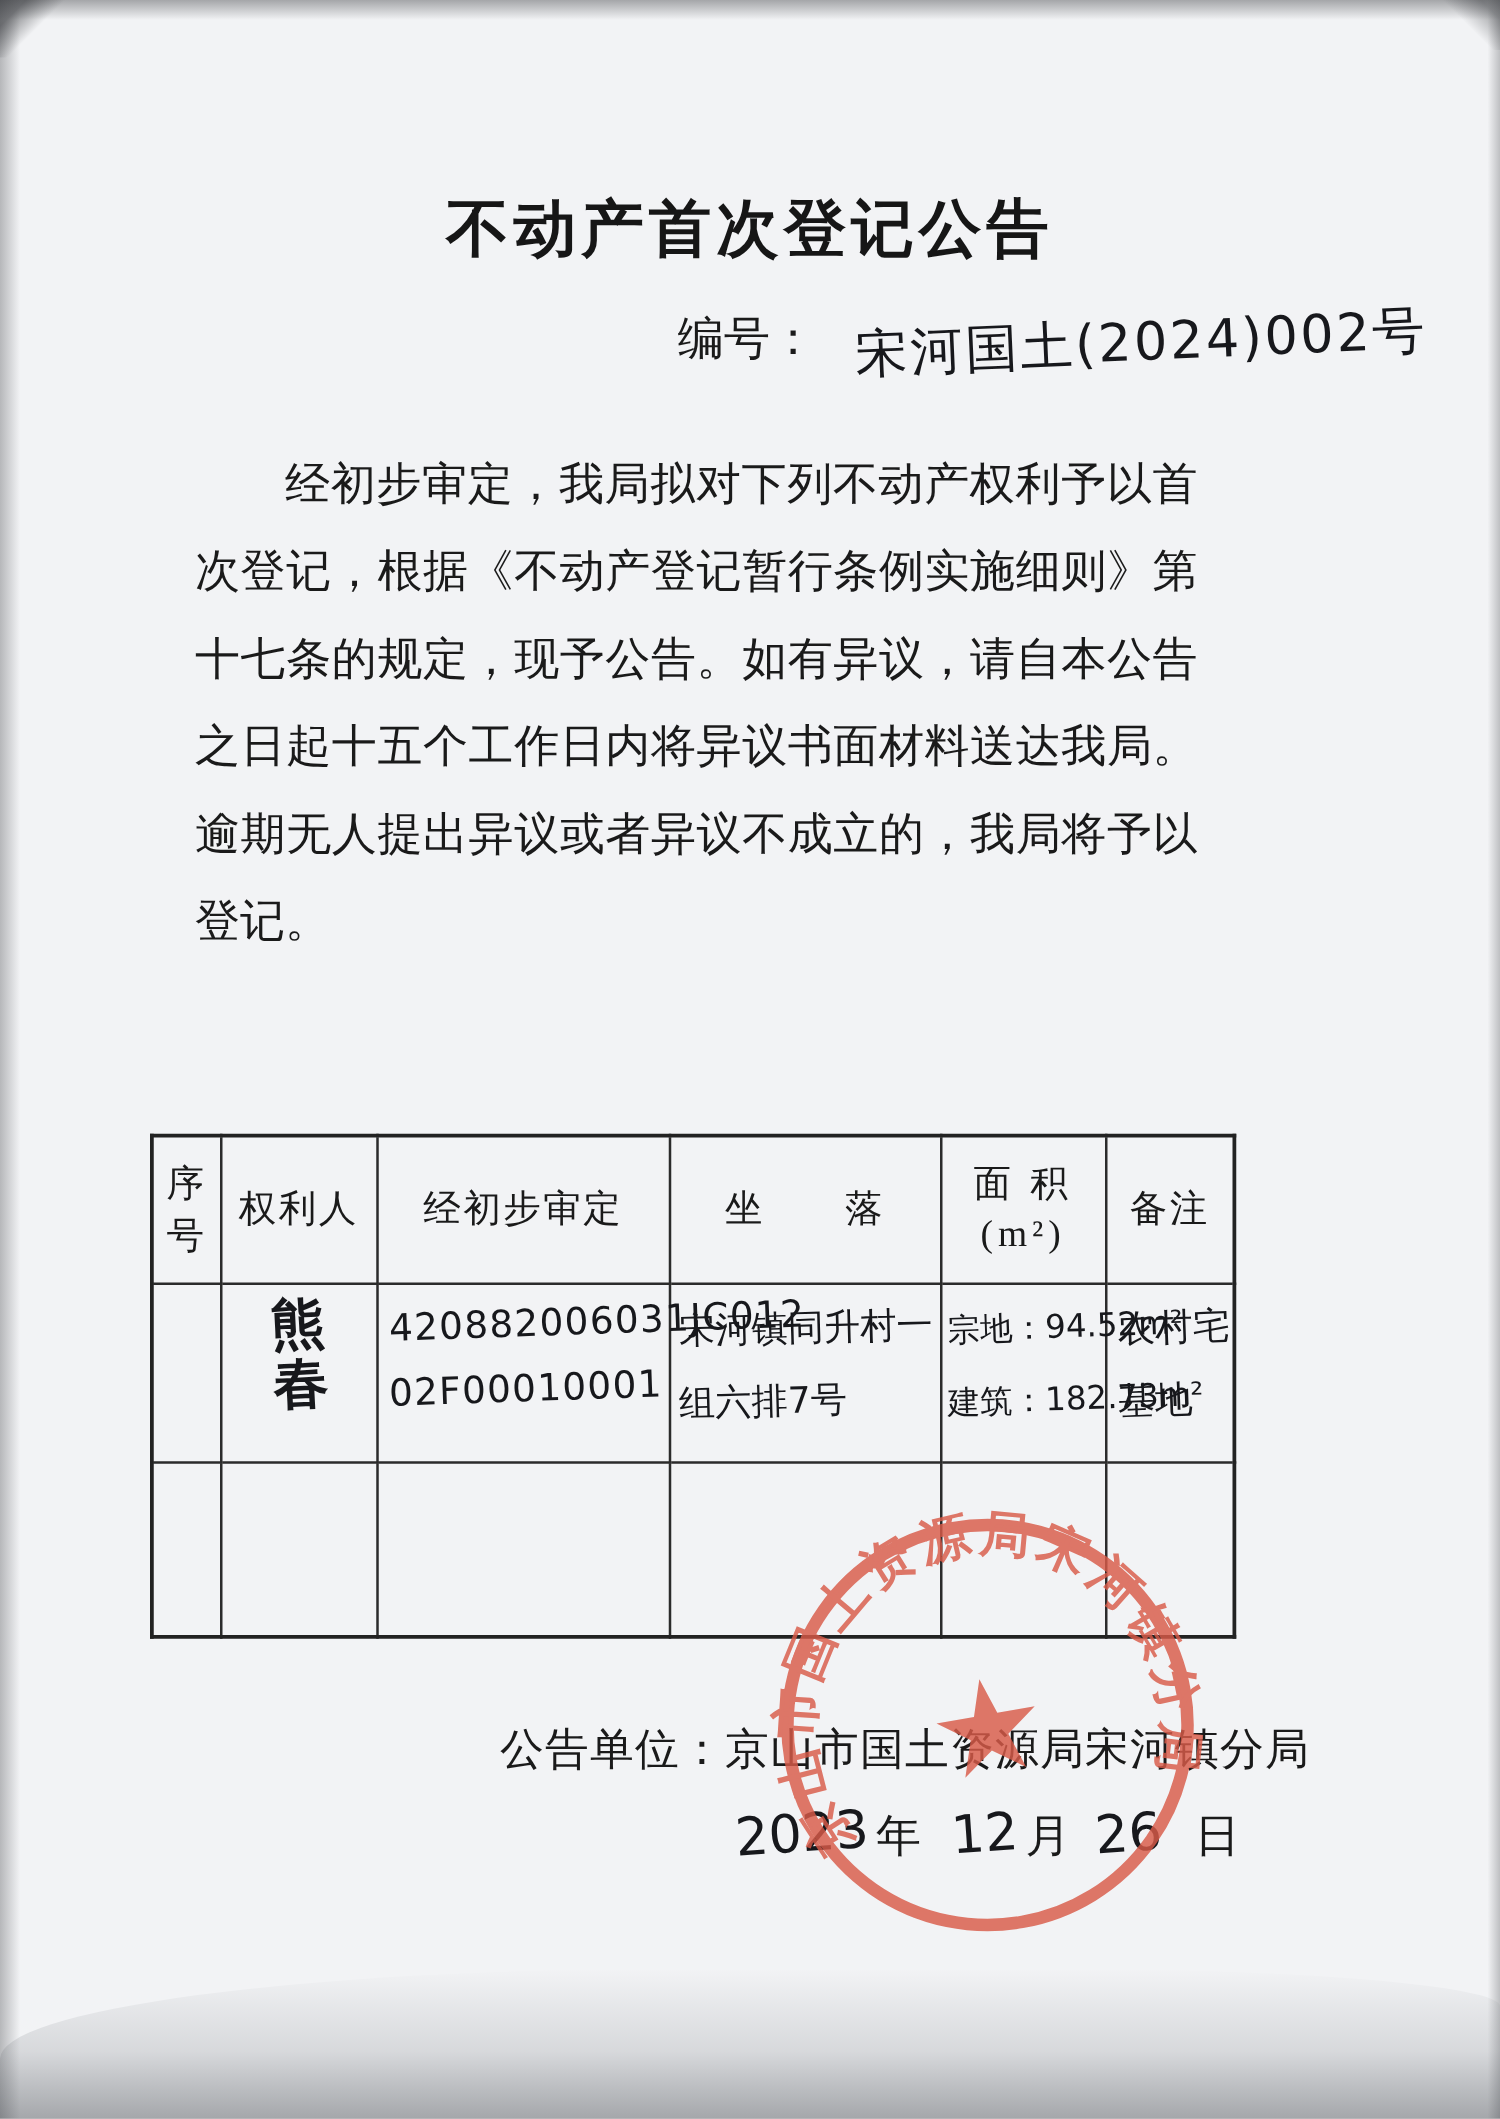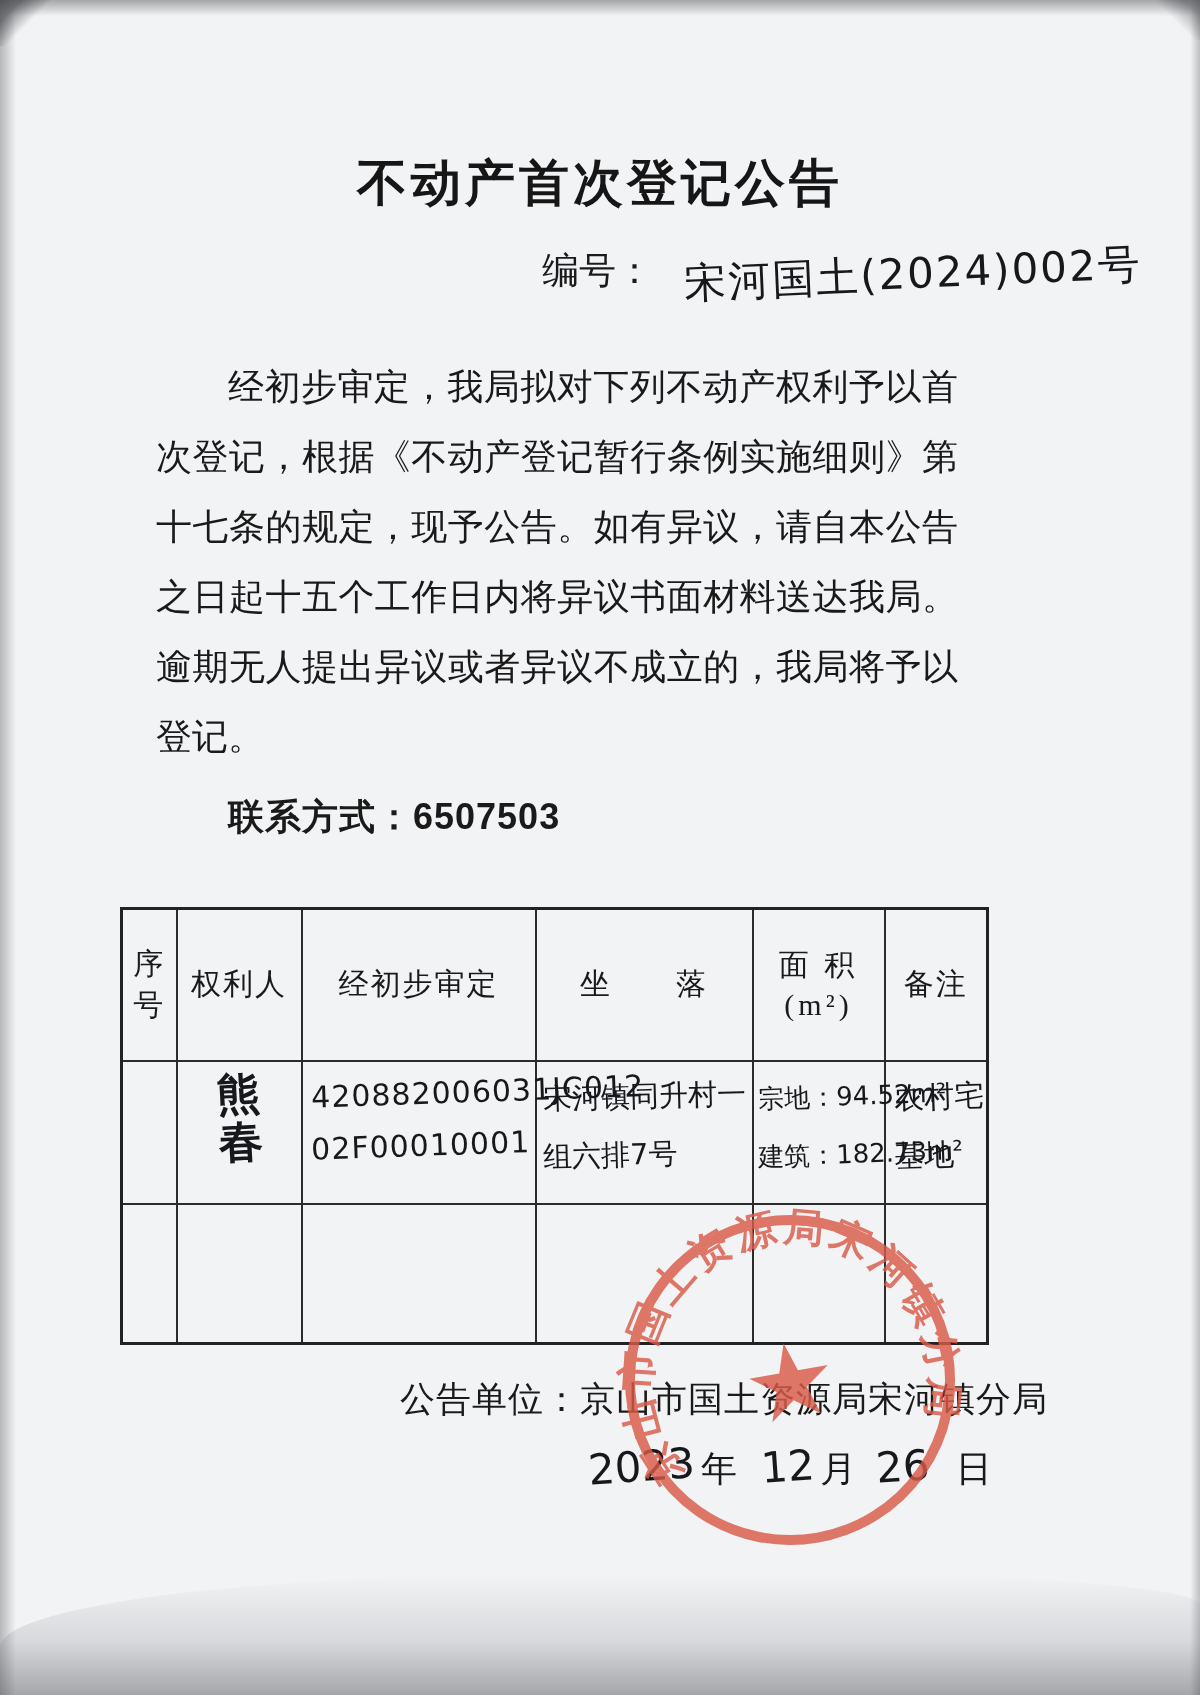"联系方式：6507503" p.strong-line { html: <p>联系方式：6507503</p> -> none }
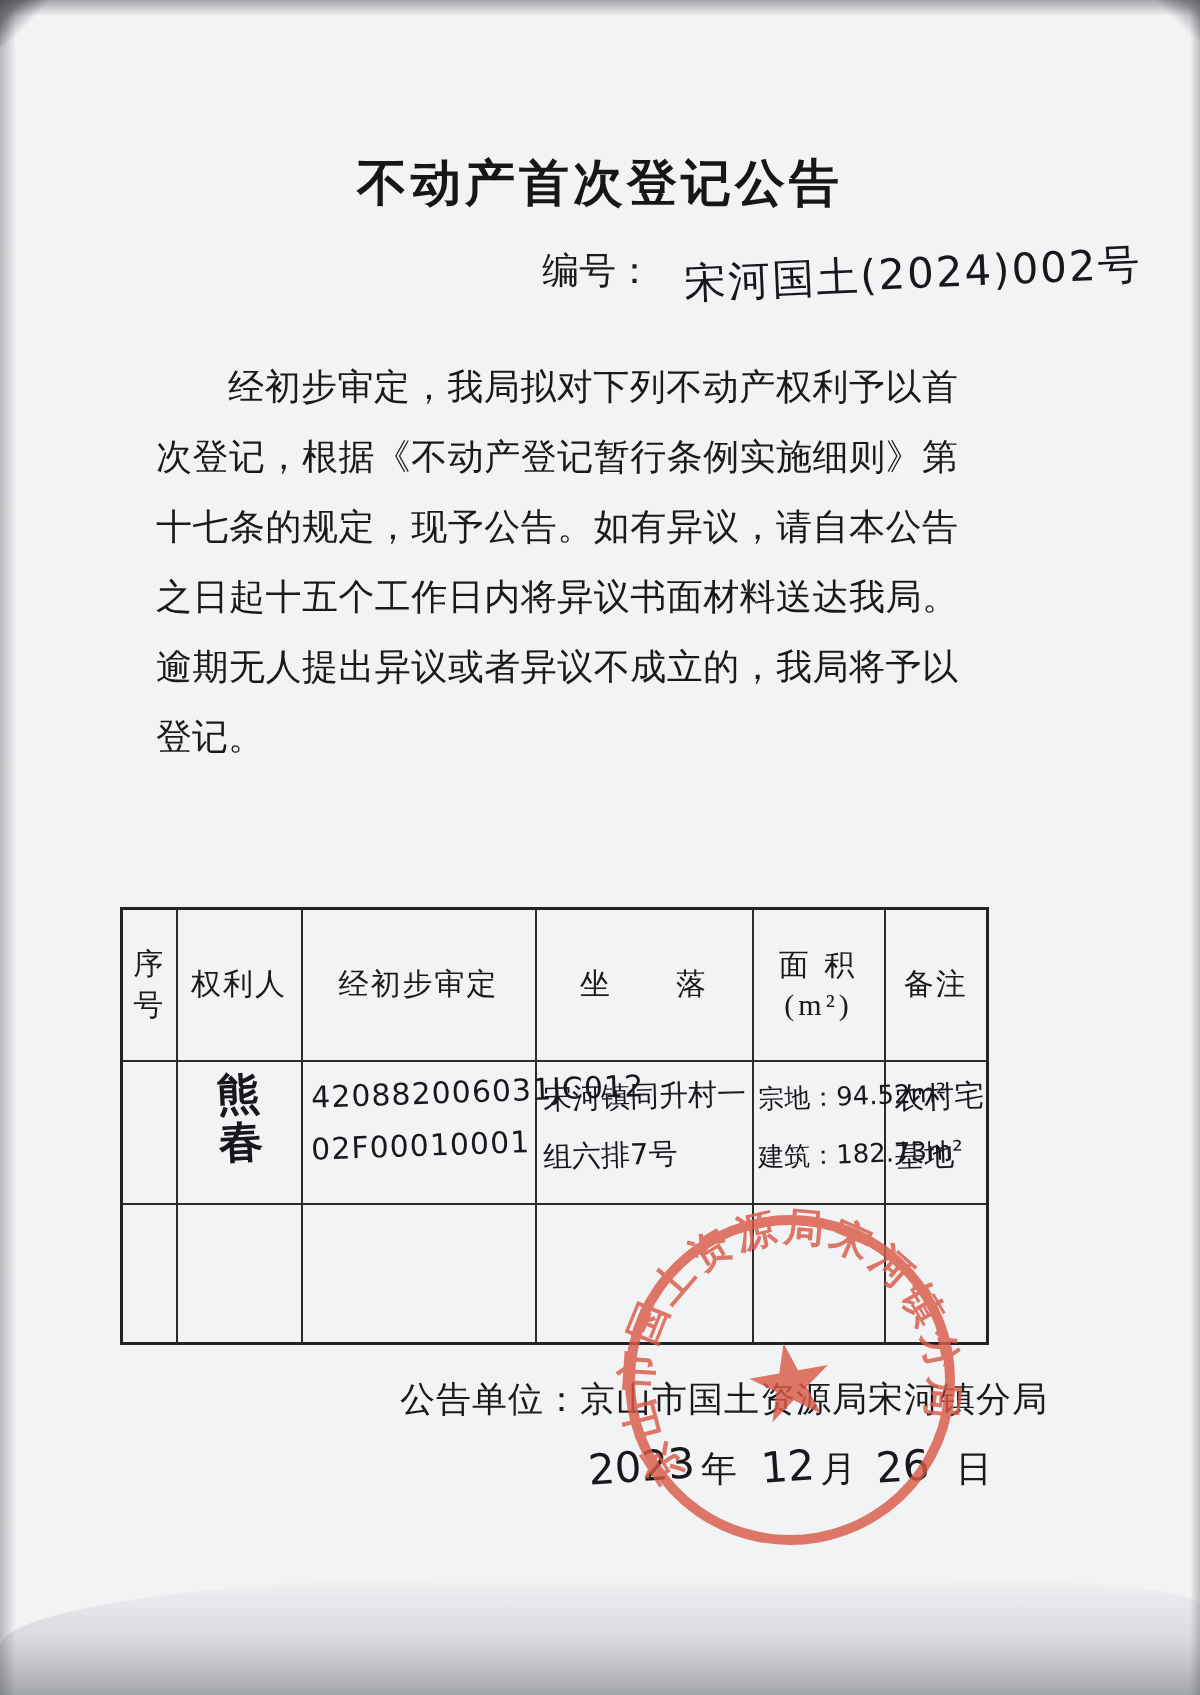"序号" .reg-table tr.hdr { height: 152px -> 118px }
